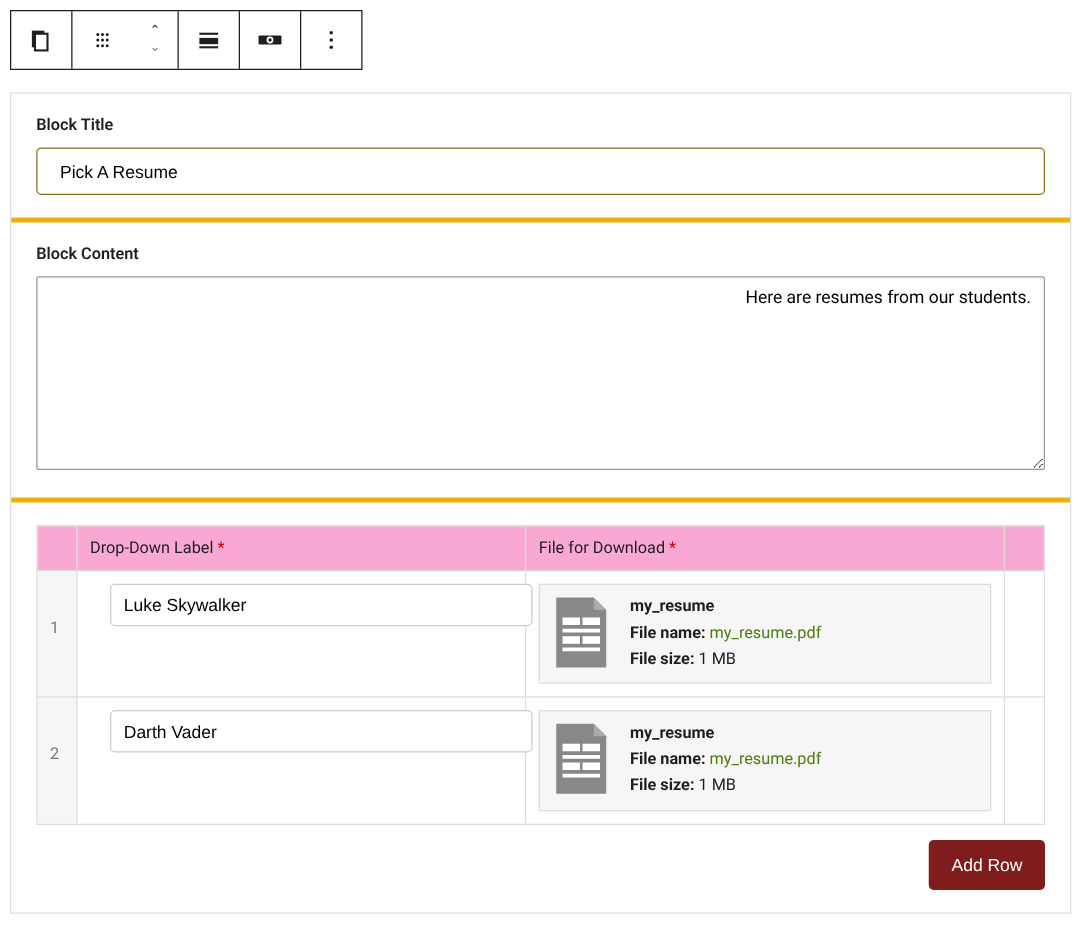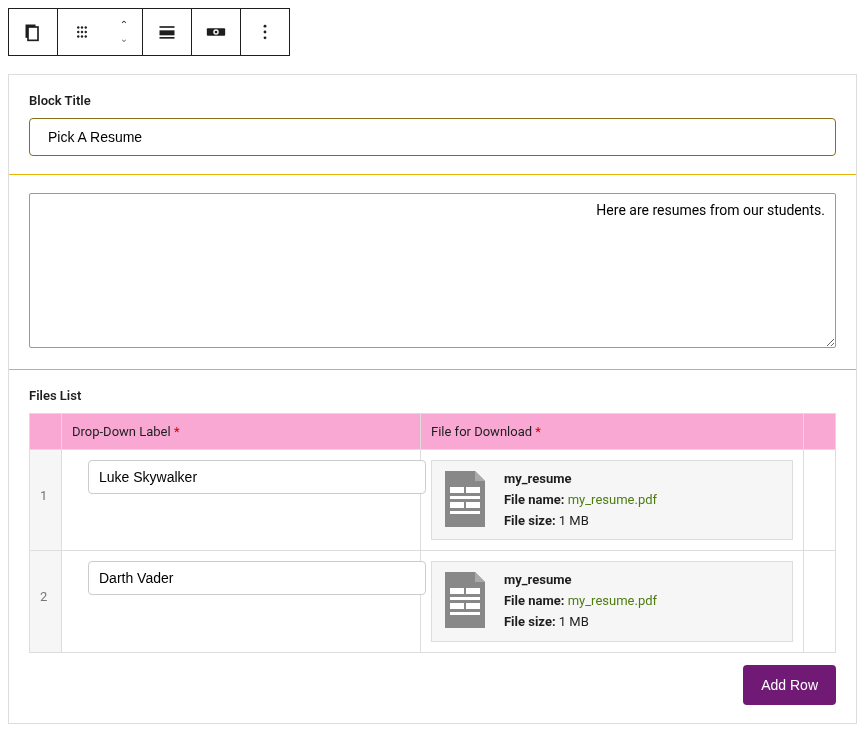"Block Title" .block-section { border-bottom: 1px solid #eab308 -> 4px solid #eab308 }
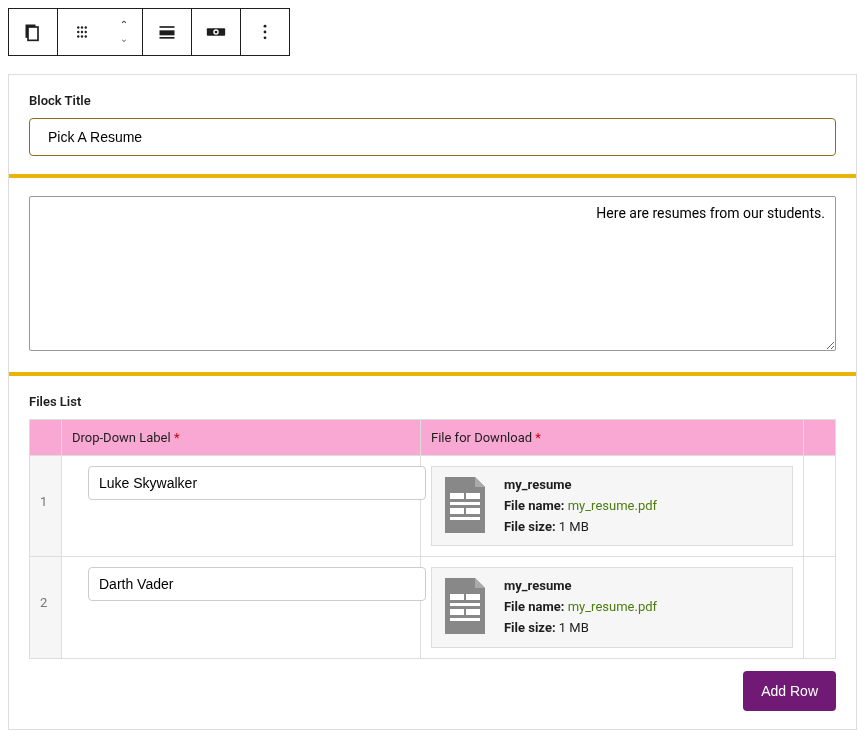"Block Content" label.section-label { html: none -> <label>Block Content</label> }
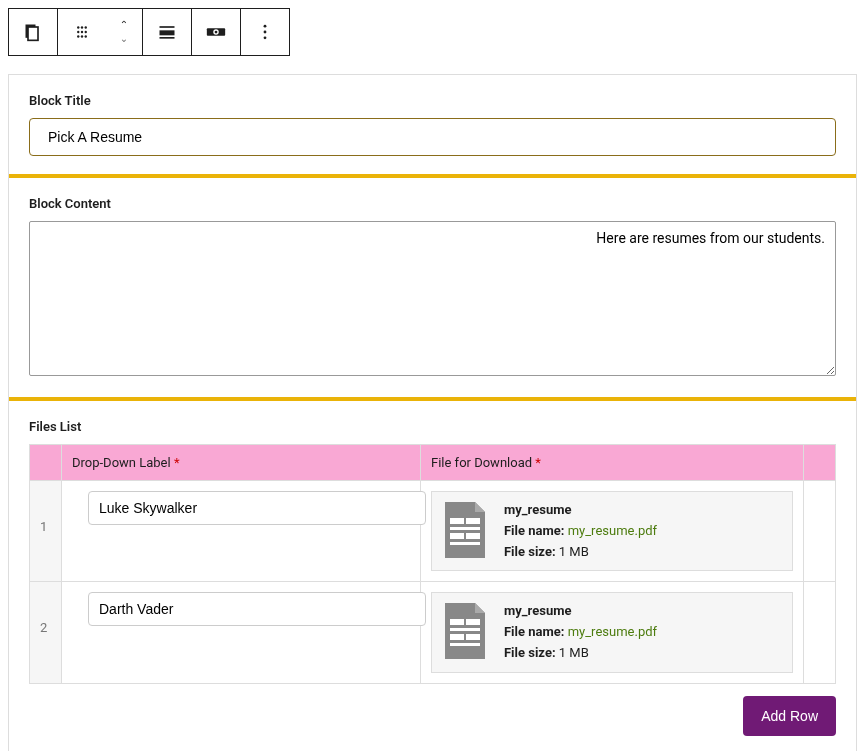"Files List" label.section-label { html: <label>Files List</label> -> none }
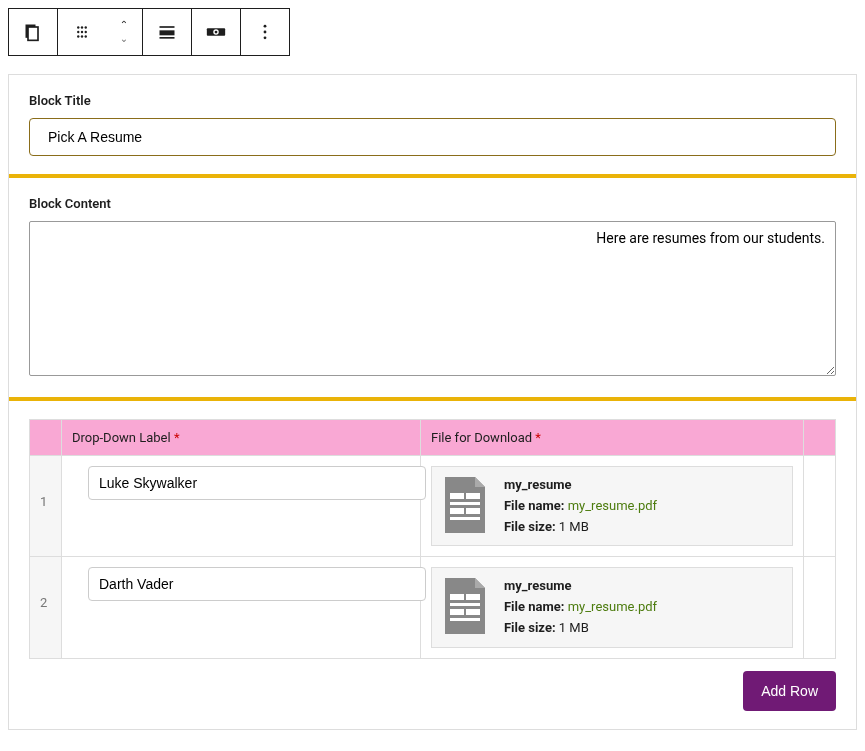"Add Row" .add-row-btn { background: #701a75 -> #7f1d1d }
